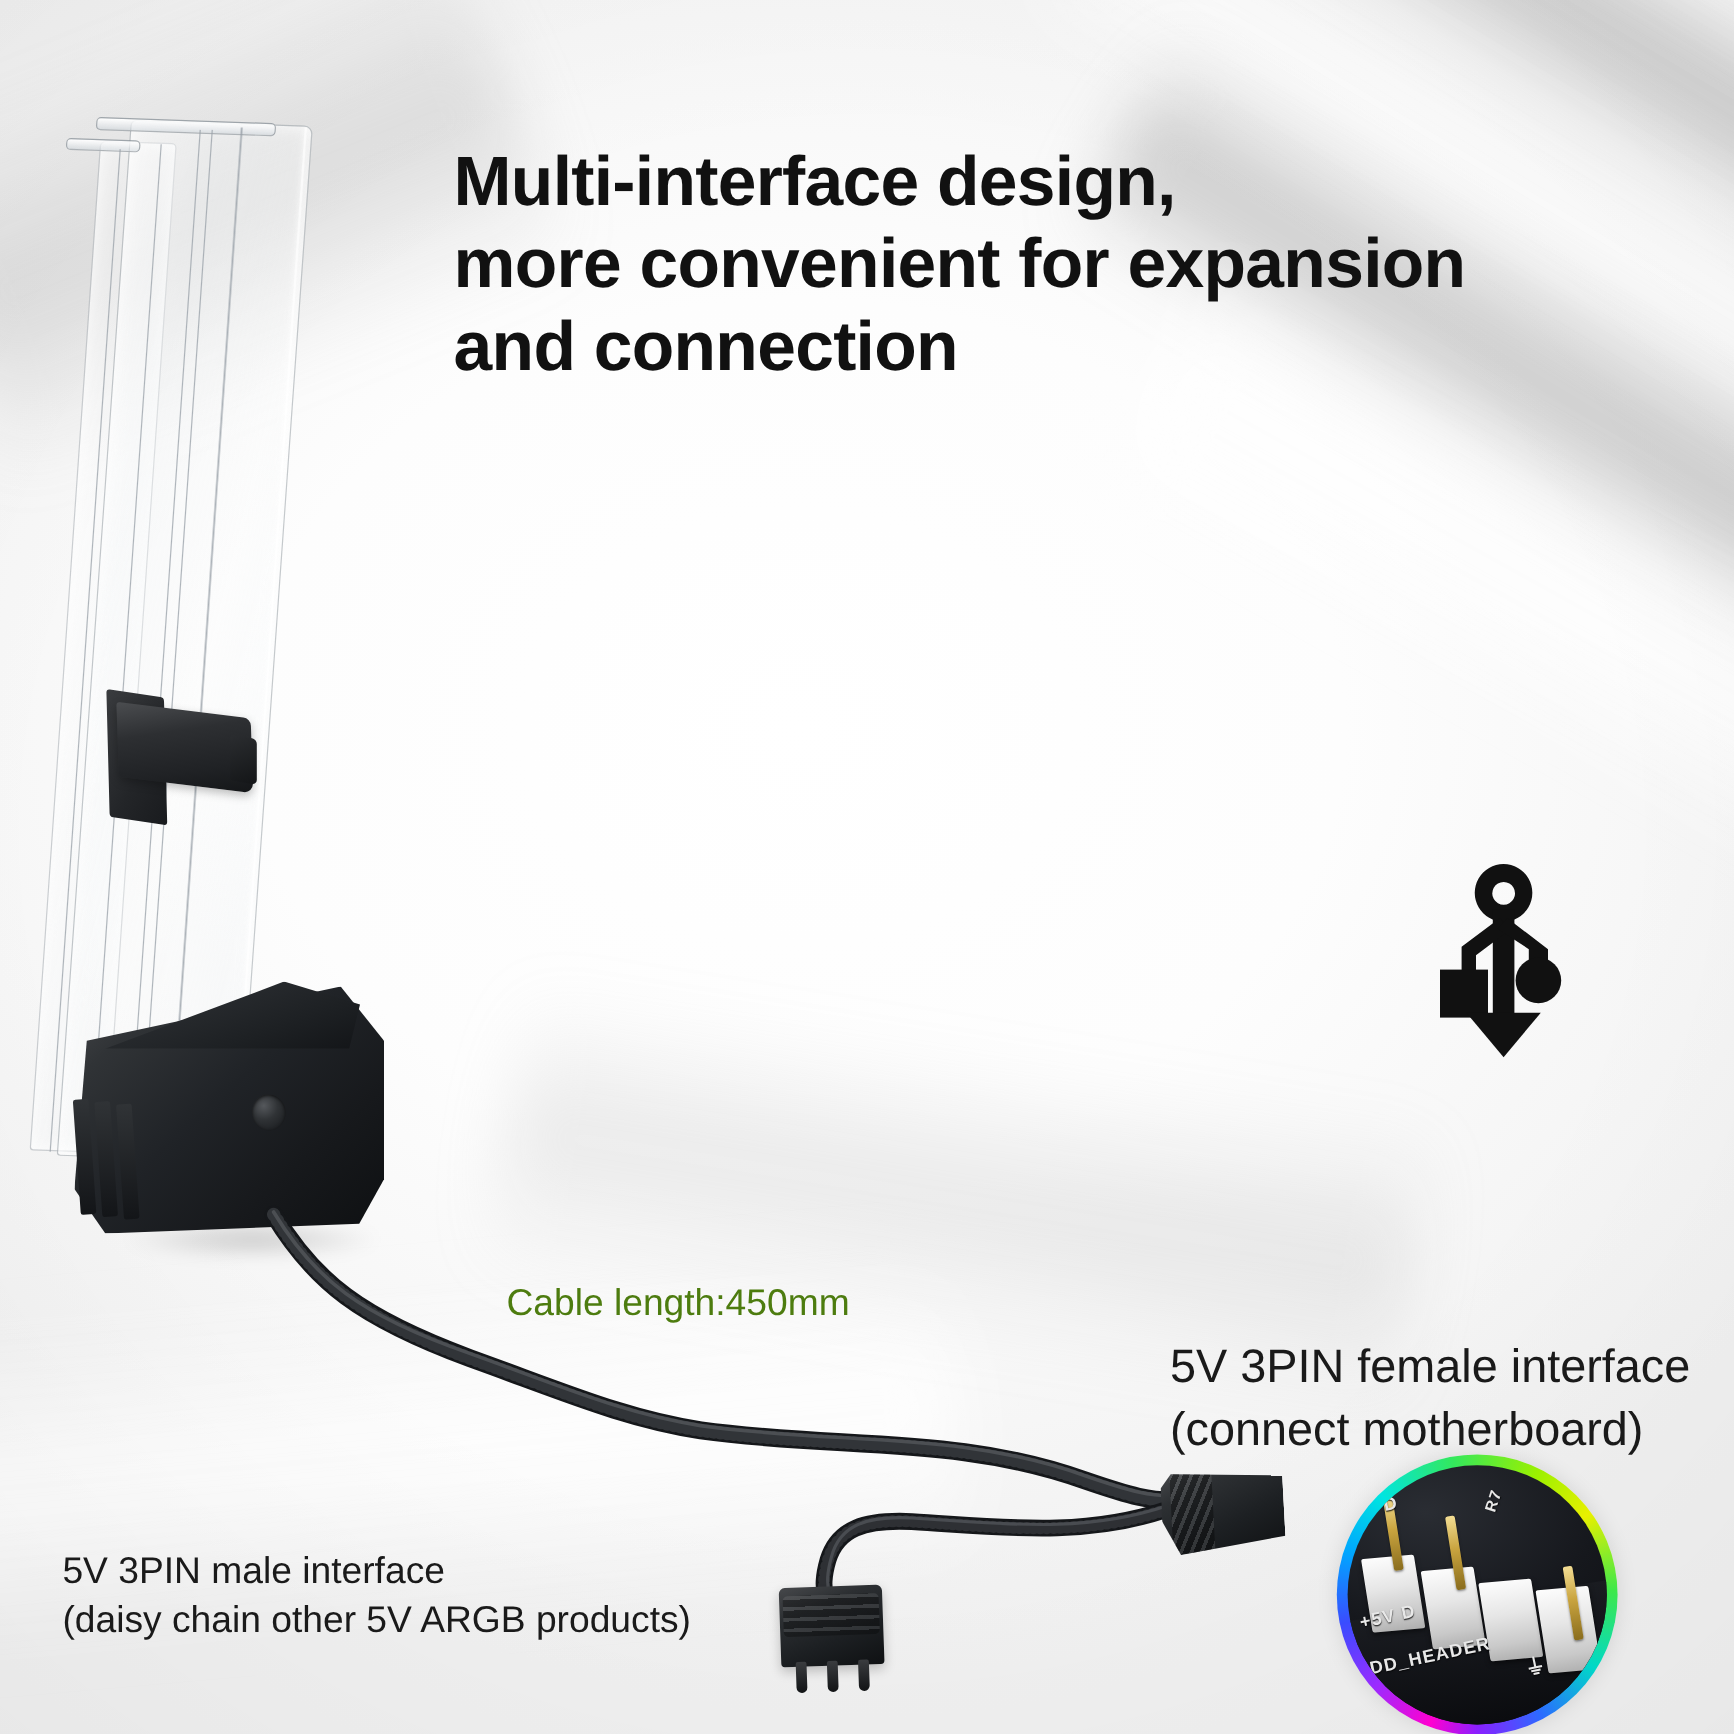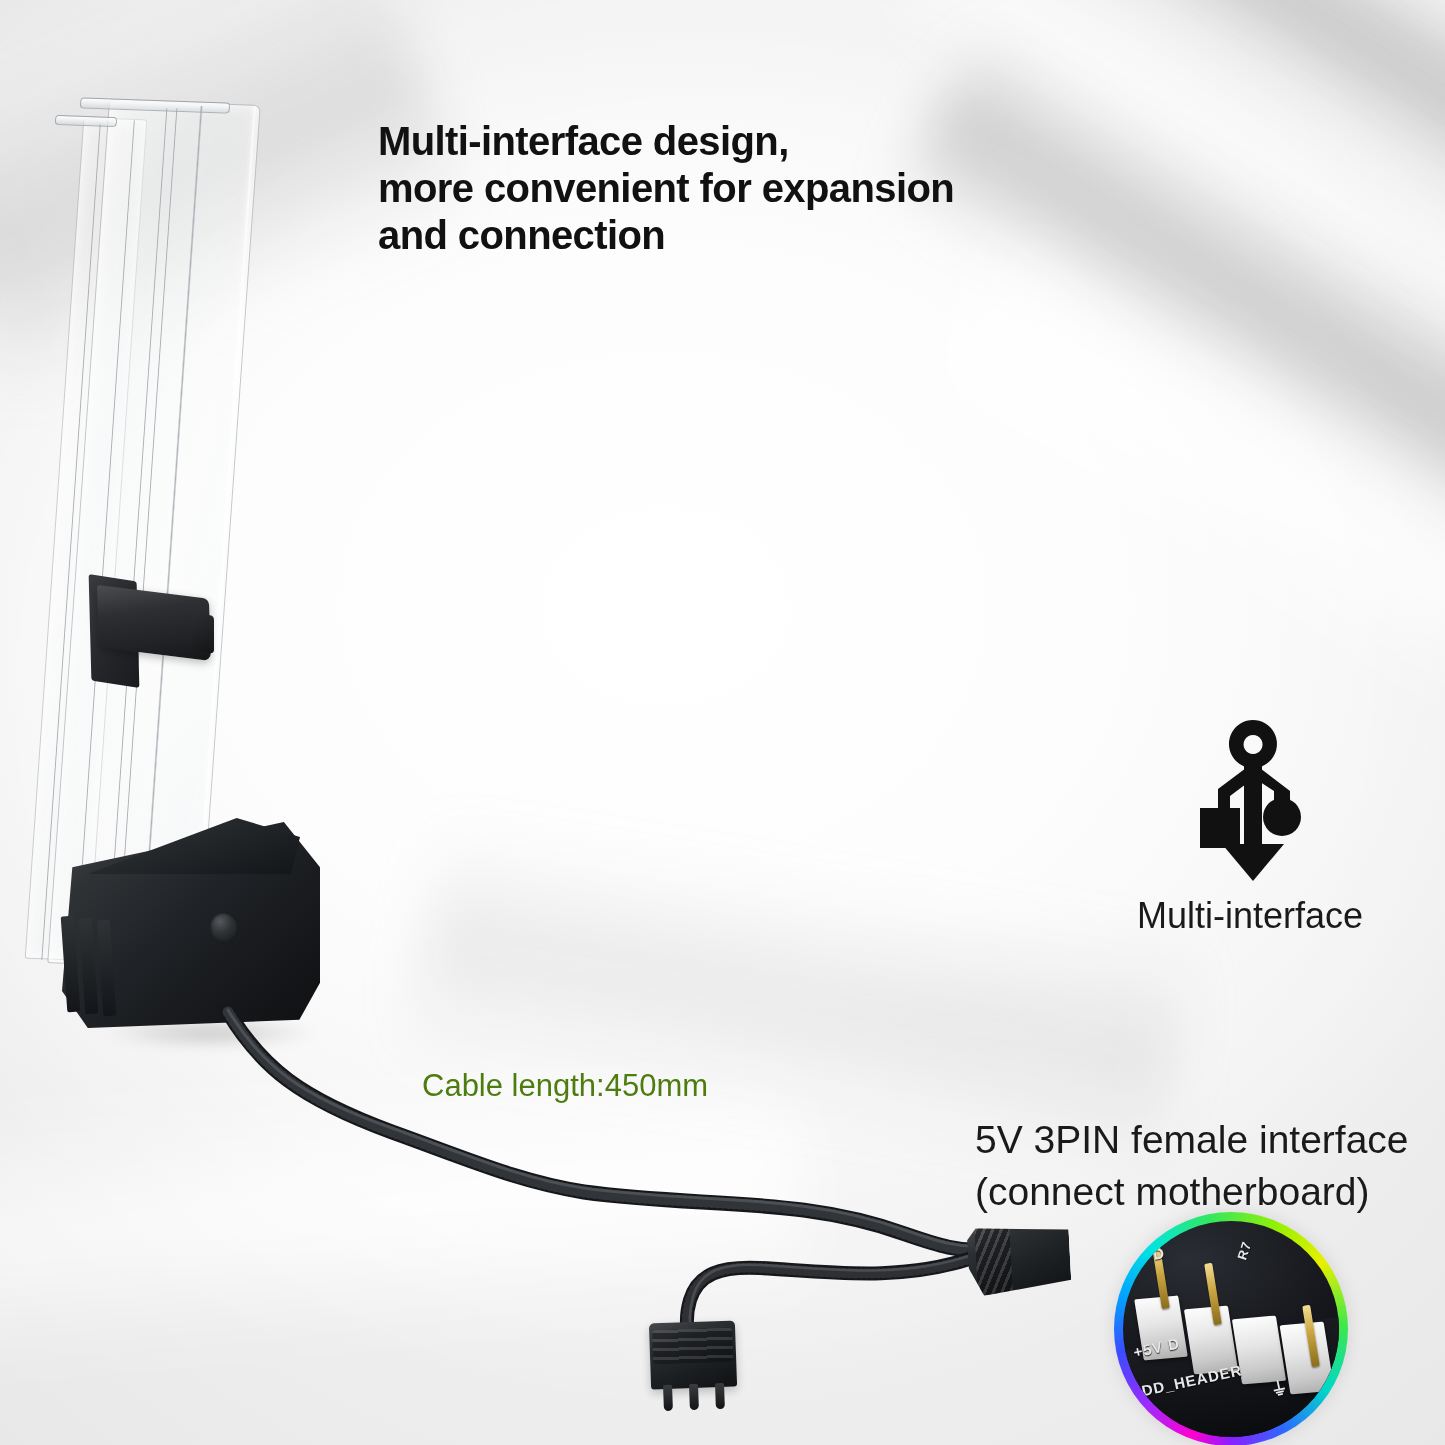"Multi-interface design," .headline { font-size: 40px -> 58px }
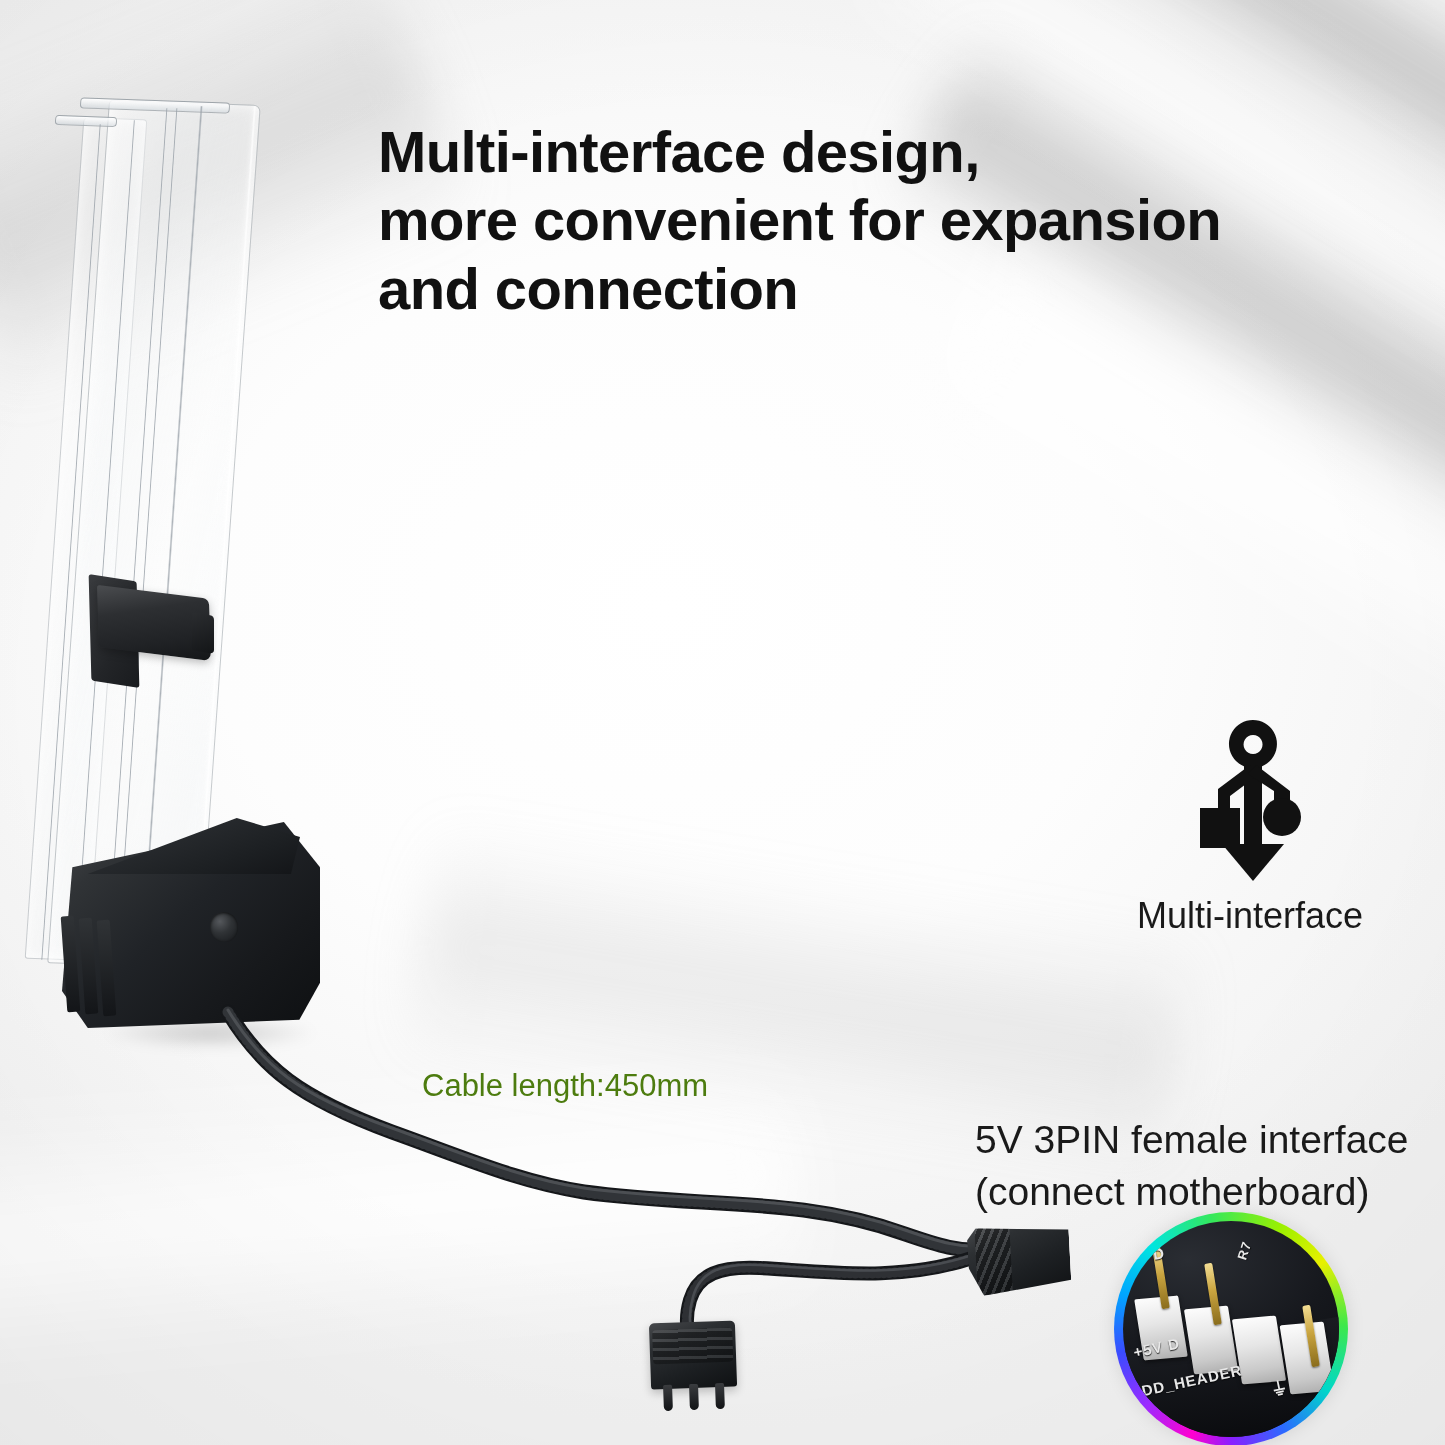"Multi-interface" div.multi-label { html: <div>Multi-interface</div> -> none }
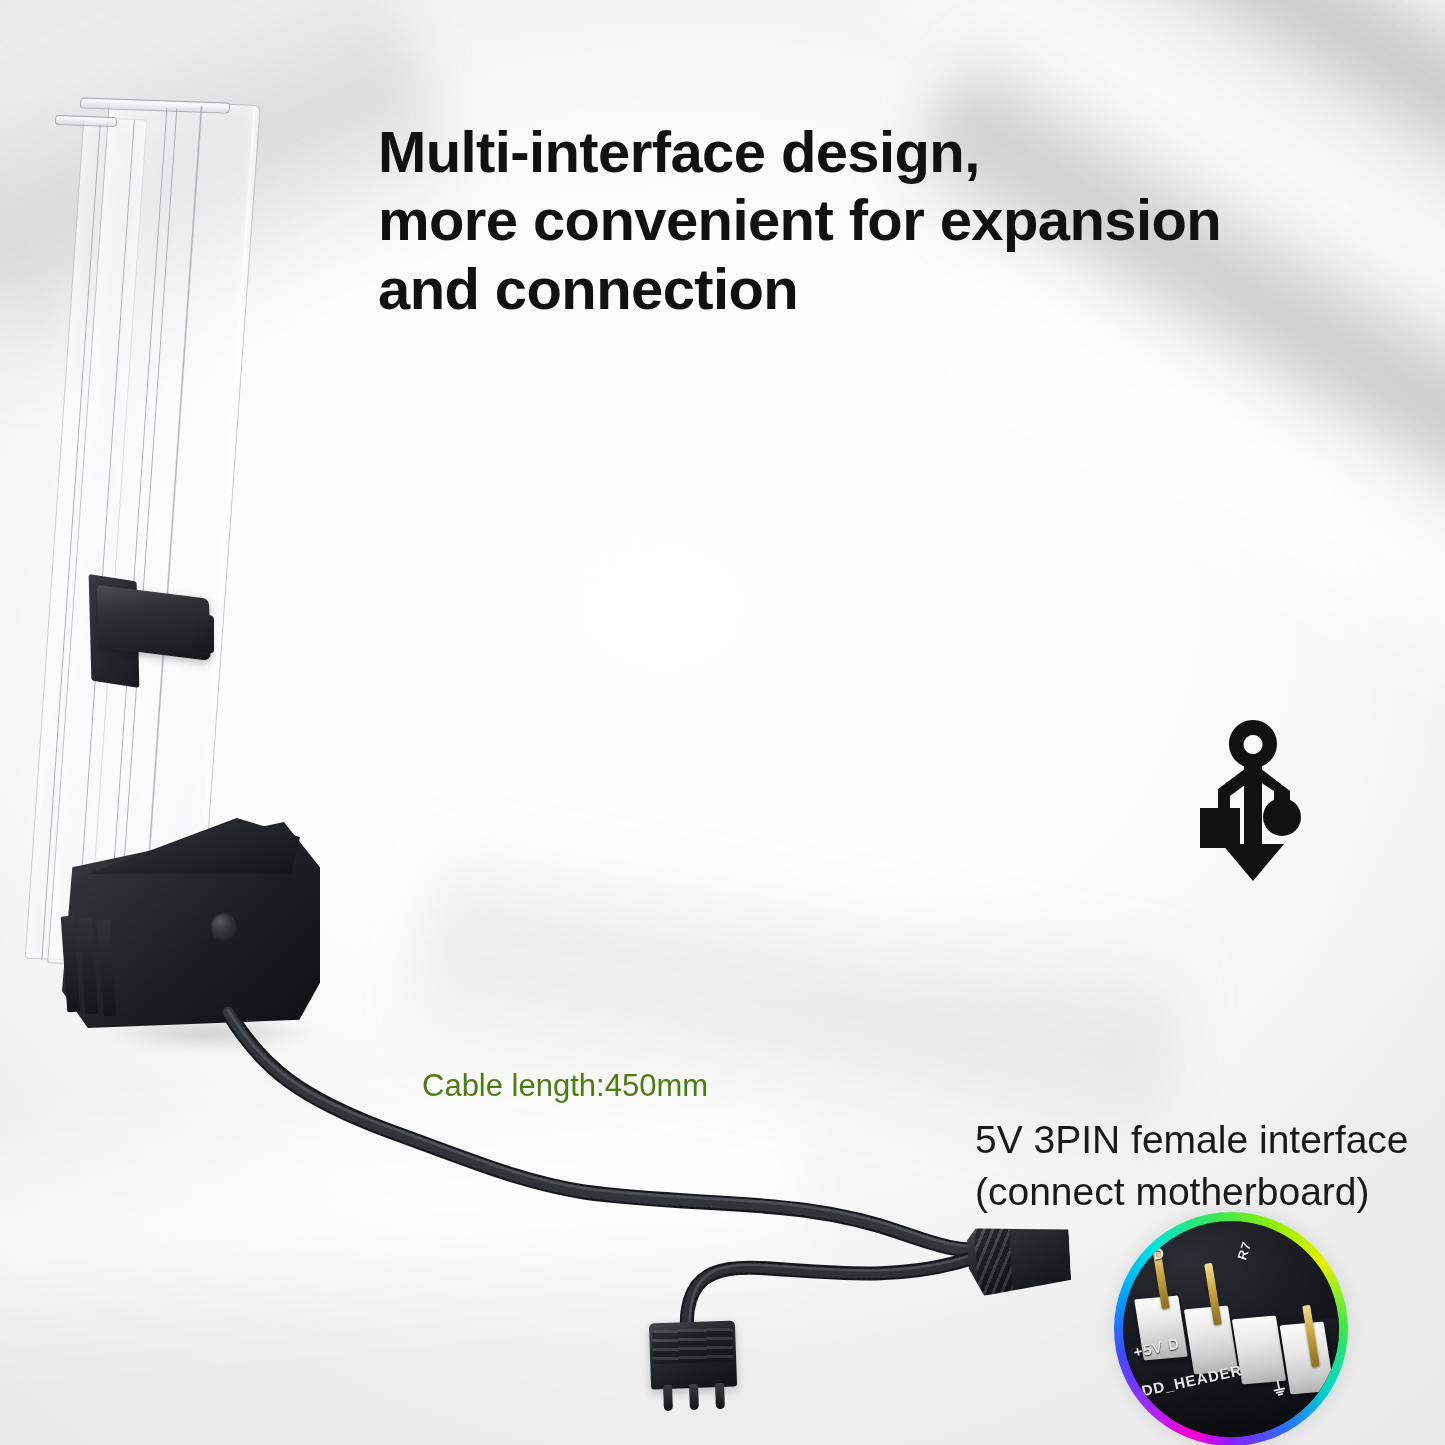"5V 3PIN male interface" div.male-label { html: none -> <div>5V 3PIN male interface (daisy chain other 5V ARGB products)</div> }
